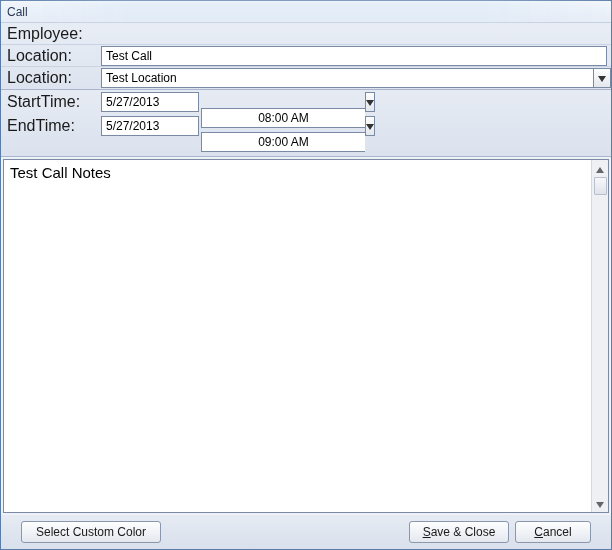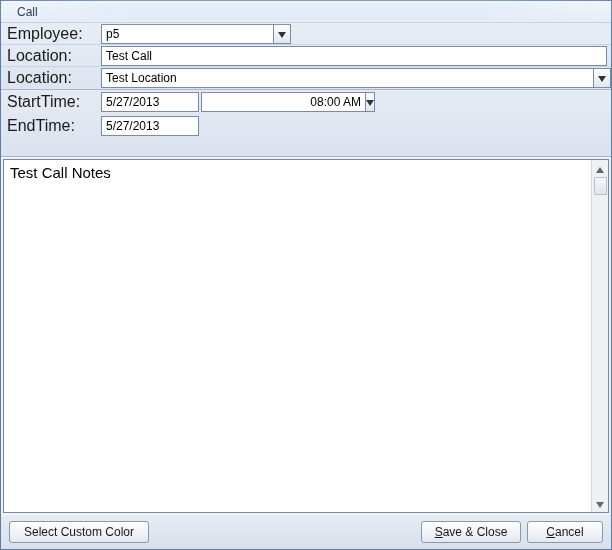"Call" .titlebar { padding: 0 16px -> 0 6px }
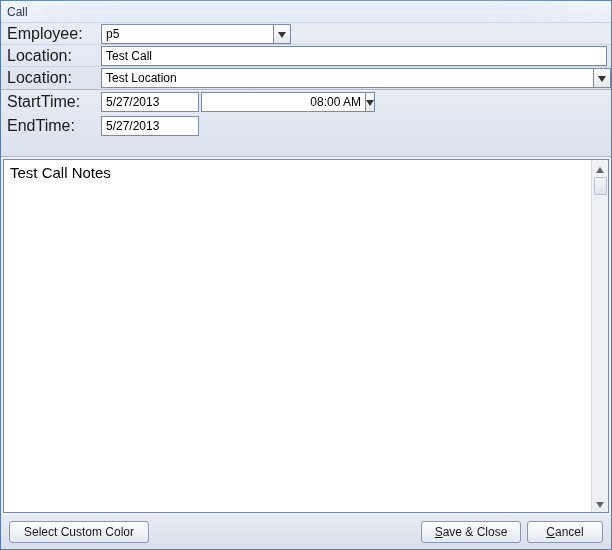"p5" div.field { html: <div> <div> <input> <div> <span> <svg> <path></path> </svg> </span> </div> </div> </div> -> none }
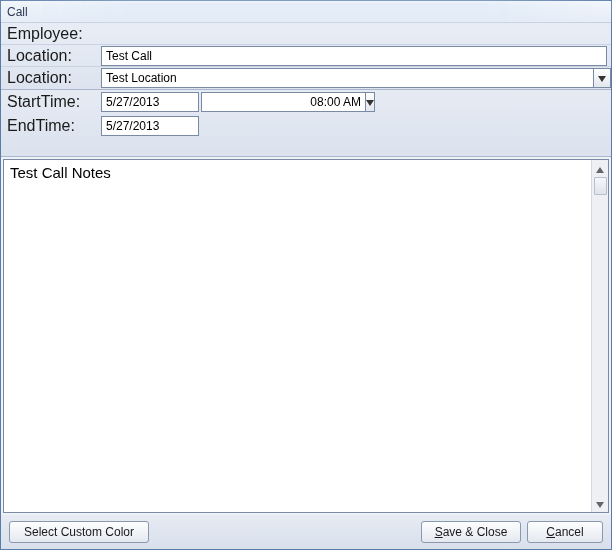"08:00 AM" .time-combo .text-input { margin-top: none -> 16px; text-align: right -> center }
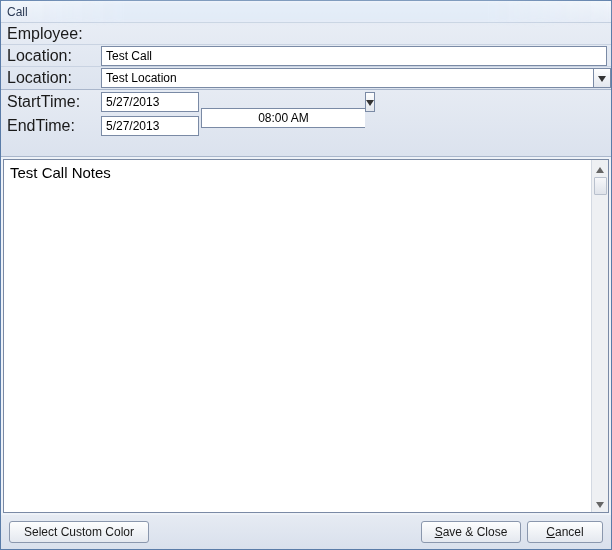"09:00 AM" div.combo { html: none -> <div> <input> <div> <span> <svg> <path></path> </svg> </span> </div> </div> }
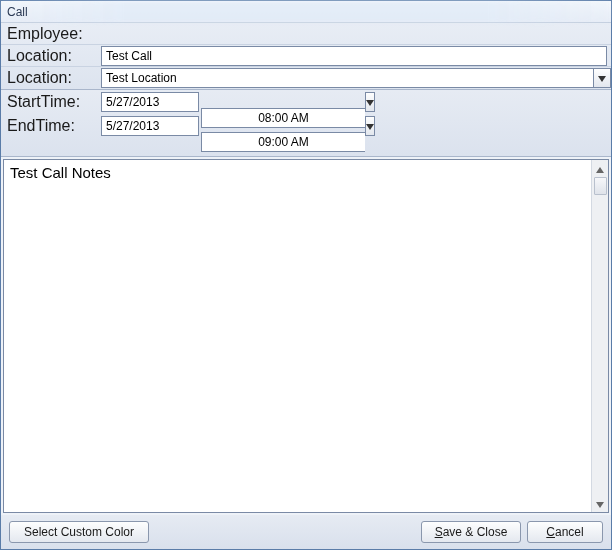"Select Custom Color" .button-bar { padding: 0 8px -> 0 20px }
